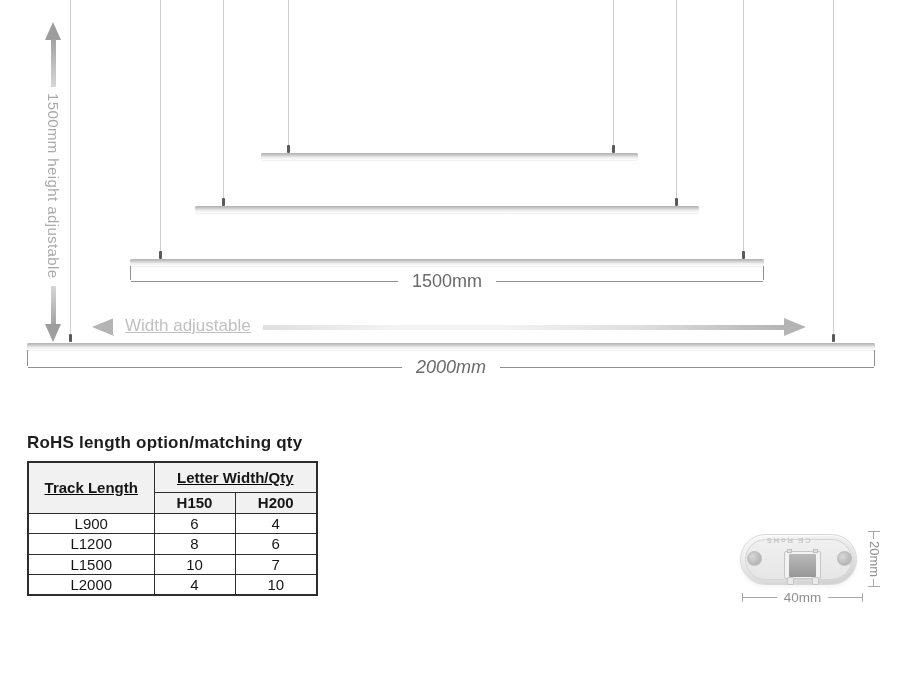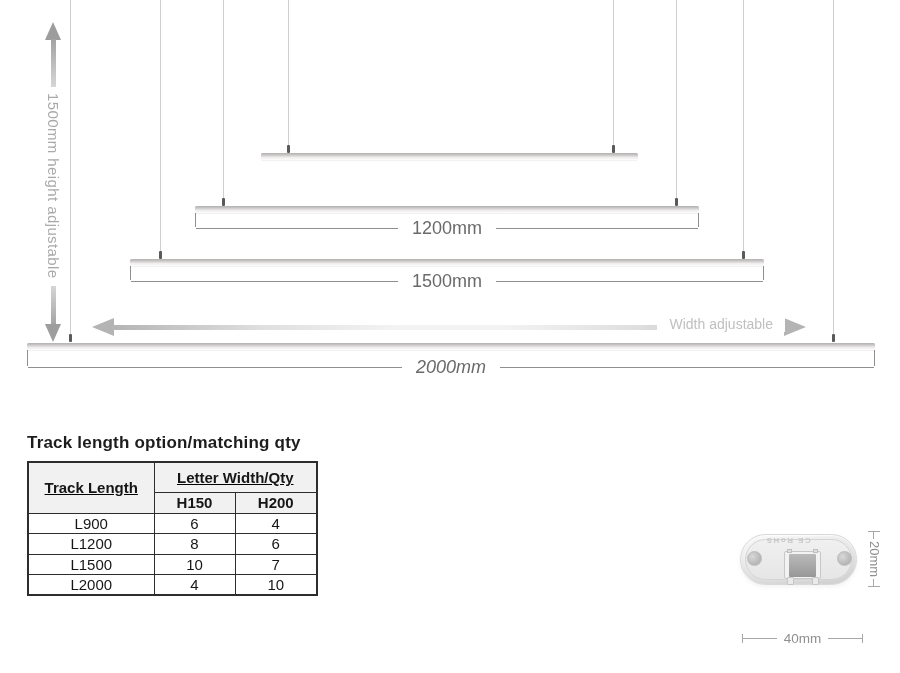"1200mm" div.dim { html: <div> <div></div> <div></div> <div> <div></div> <div>1200mm</div> <div></div> </div> </div> -> none }
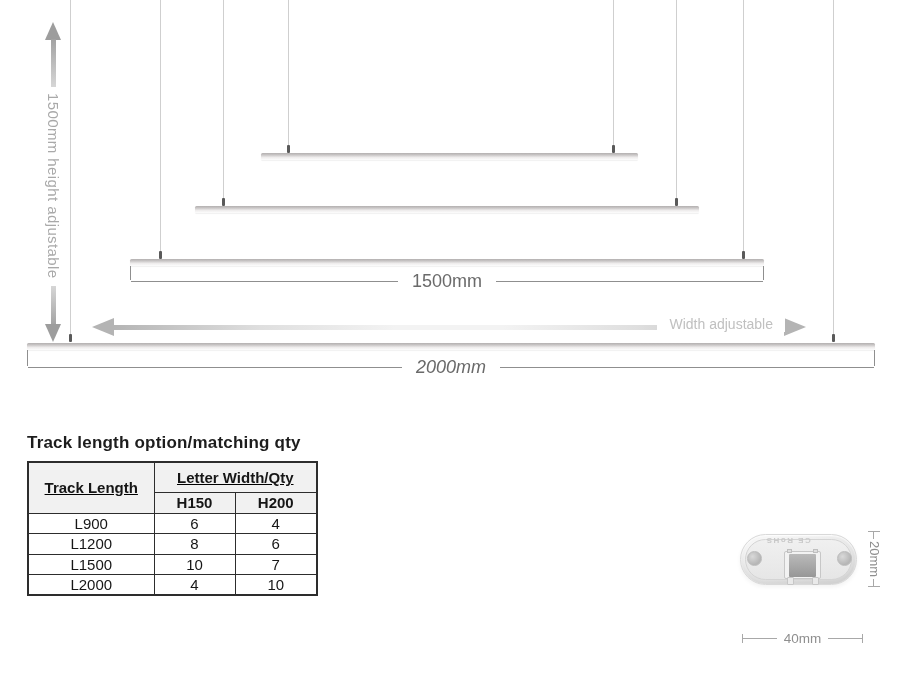"Width adjustable" .hlabel { font-size: 14px -> 17px; text-align: right -> left; text-decoration: none -> underline }
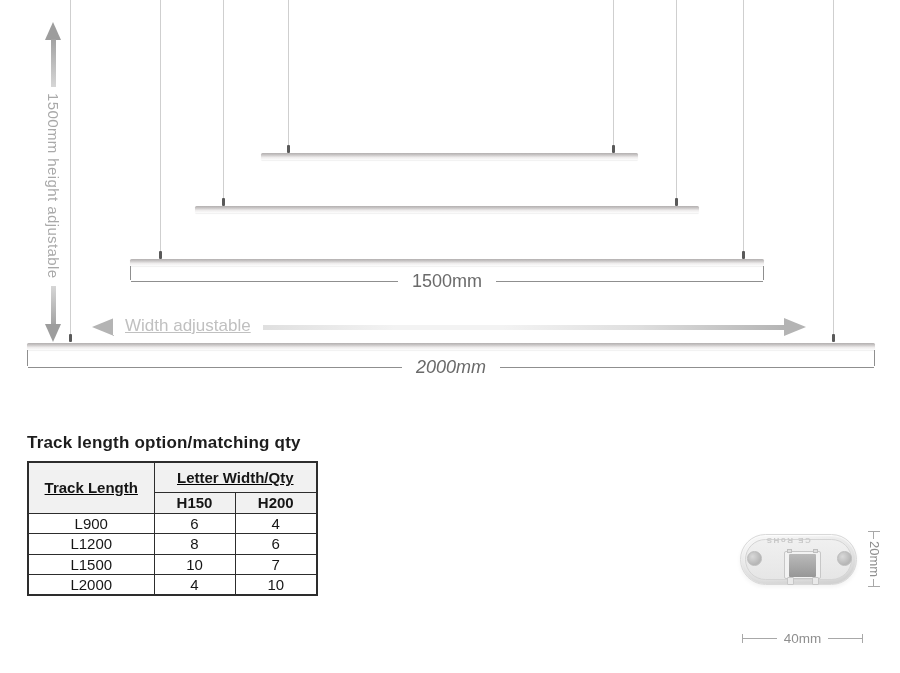"Track length option/matching qty" div.tbl-title { text: Track -> RoHS }
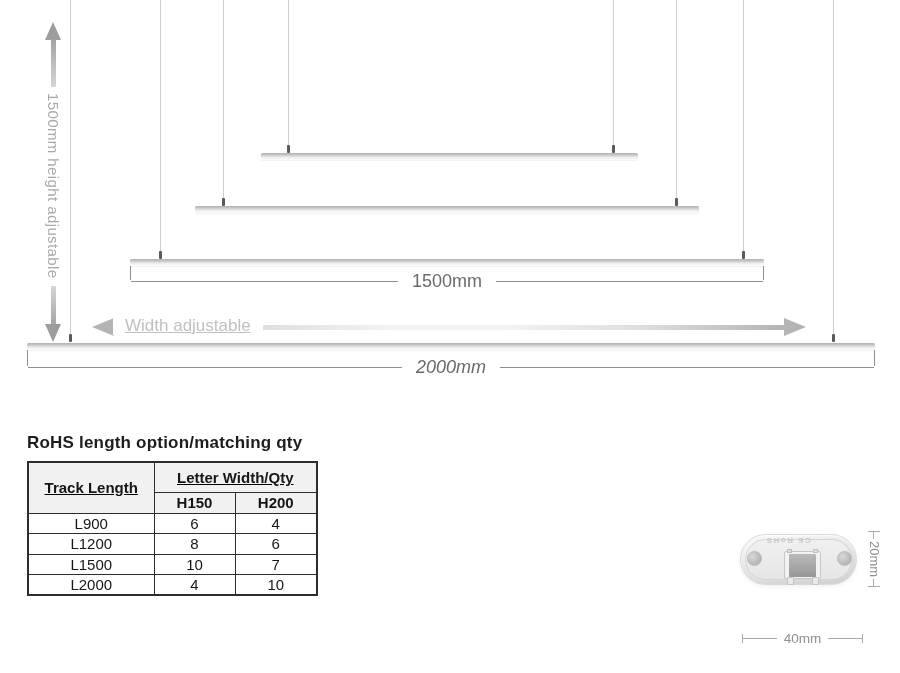"40mm" .dimh { margin-top: 41px -> none }
